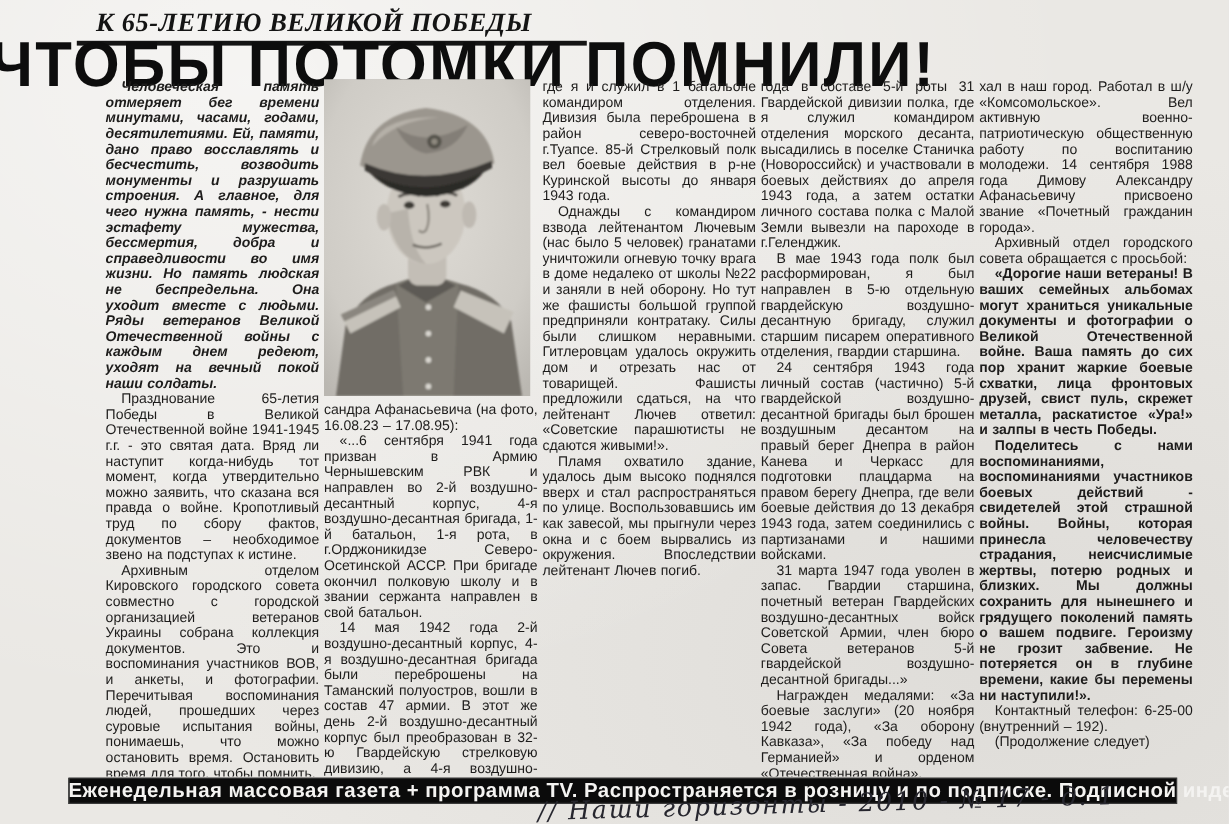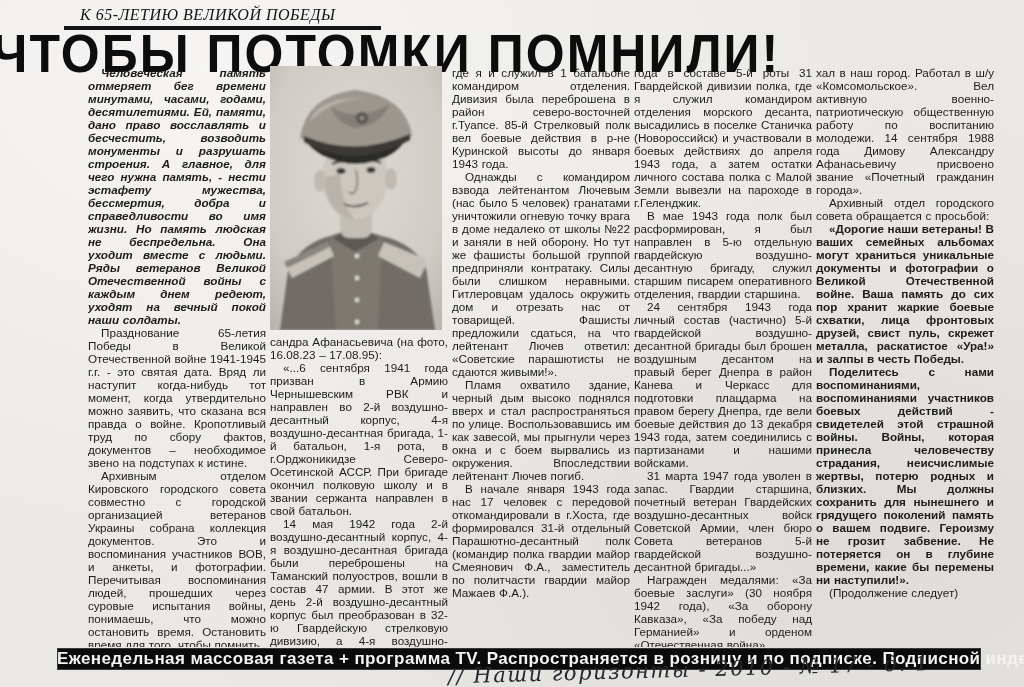"К 65-ЛЕТИЮ ВЕЛИКОЙ ПОБЕДЫ" .kicker { font-size: 16px -> 22px; font-weight: normal -> bold }
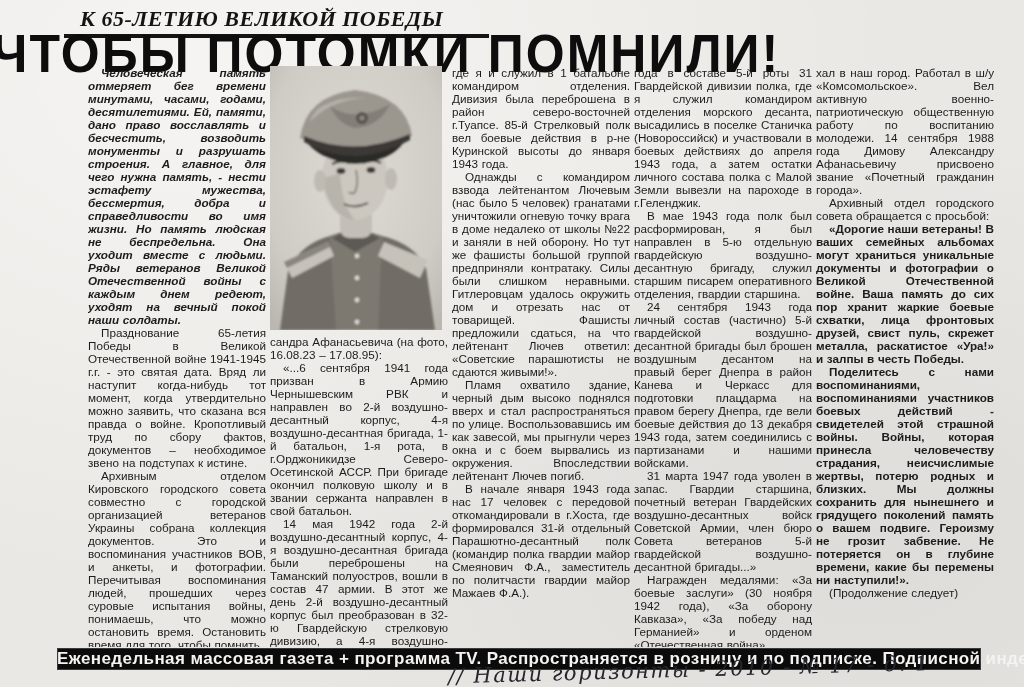"Пламя охватило здание, черный дым" p.p-ind { text: черный -> удалось }
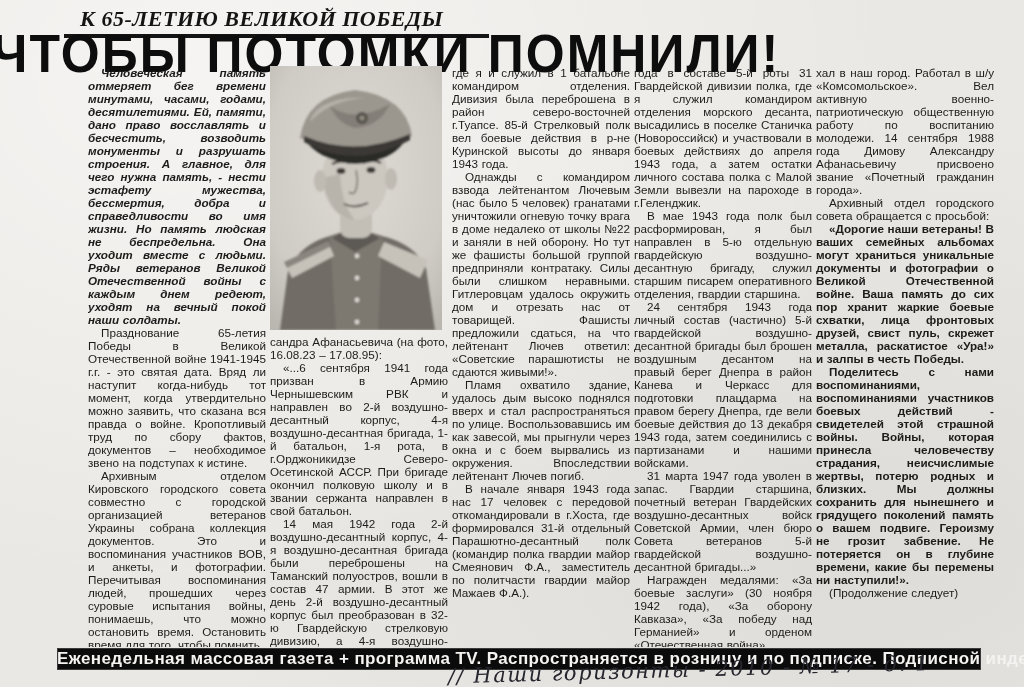"В начале января 1943 года" p.p-ind { html: <p>В начале января 1943 года нас 17 человек с передовой откомандировали в г.Хоста, где формировался 31-й отдельный Парашютно-десантный полк (командир полка гвардии майор Смеянович Ф.А., заместитель по политчасти гвардии майор Мажаев Ф.А.).</p> -> none }
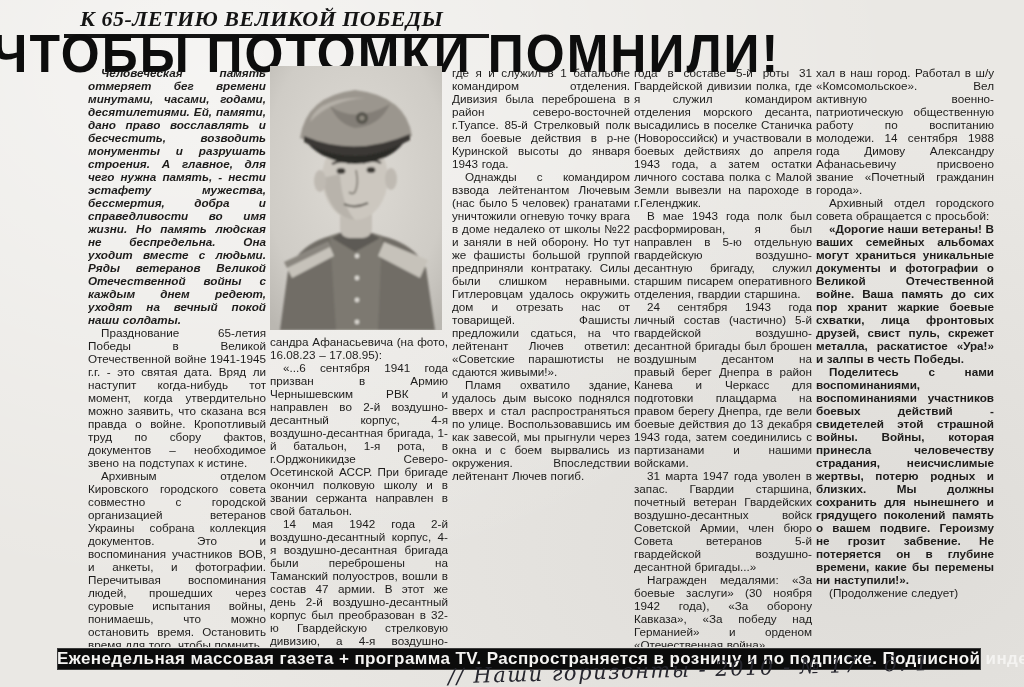"Награжден медалями: «За боевые заслуги»" p.p-ind { text: 30 -> 20 }
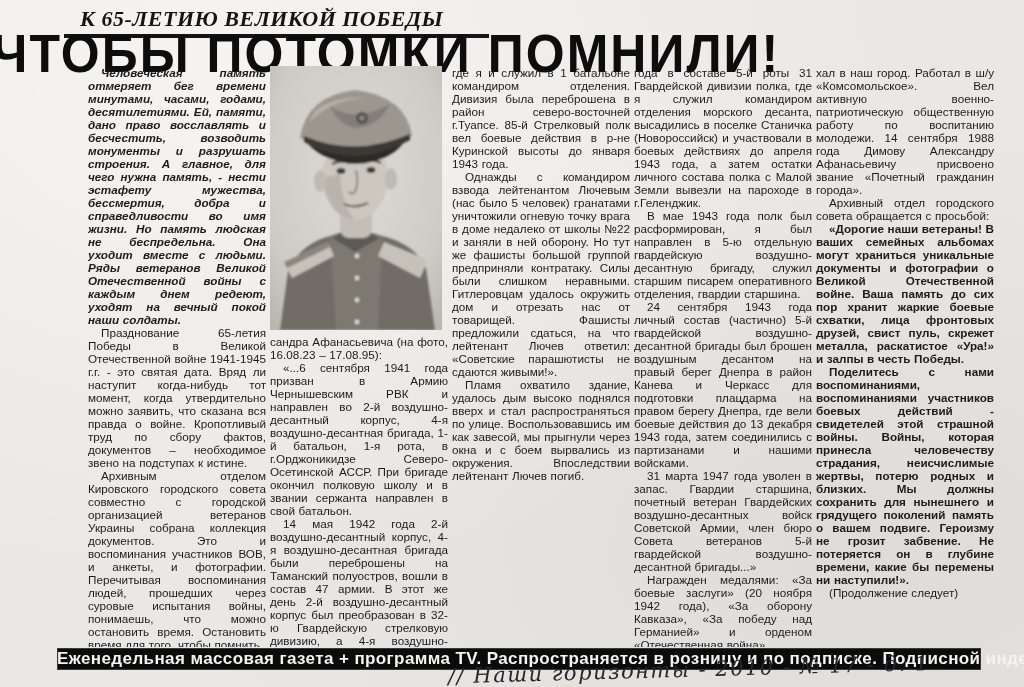"Контактный телефон: 6-25-00 (внутренний" p.p-ind { html: none -> <p>Контактный телефон: 6-25-00 (внутренний – 192).</p> }
